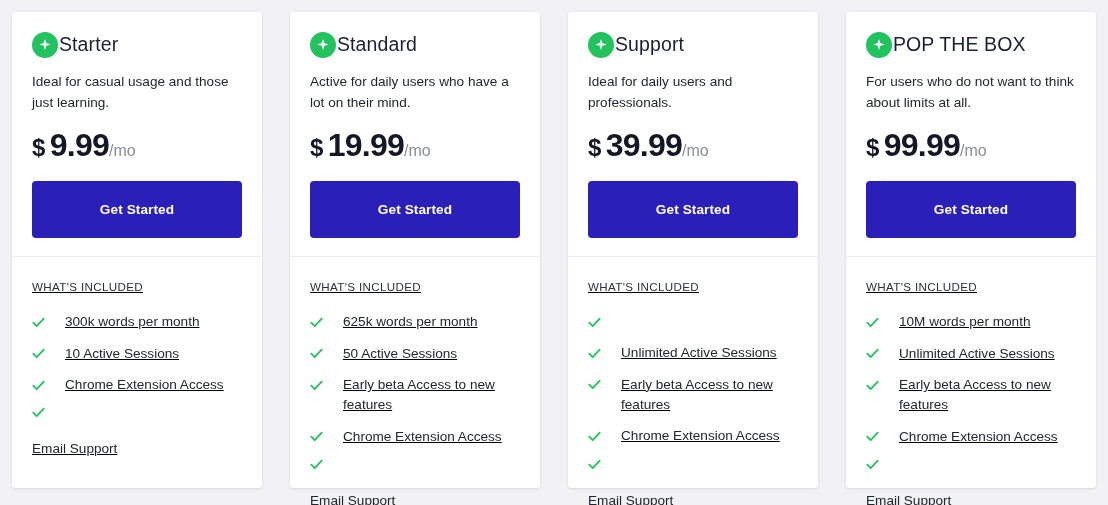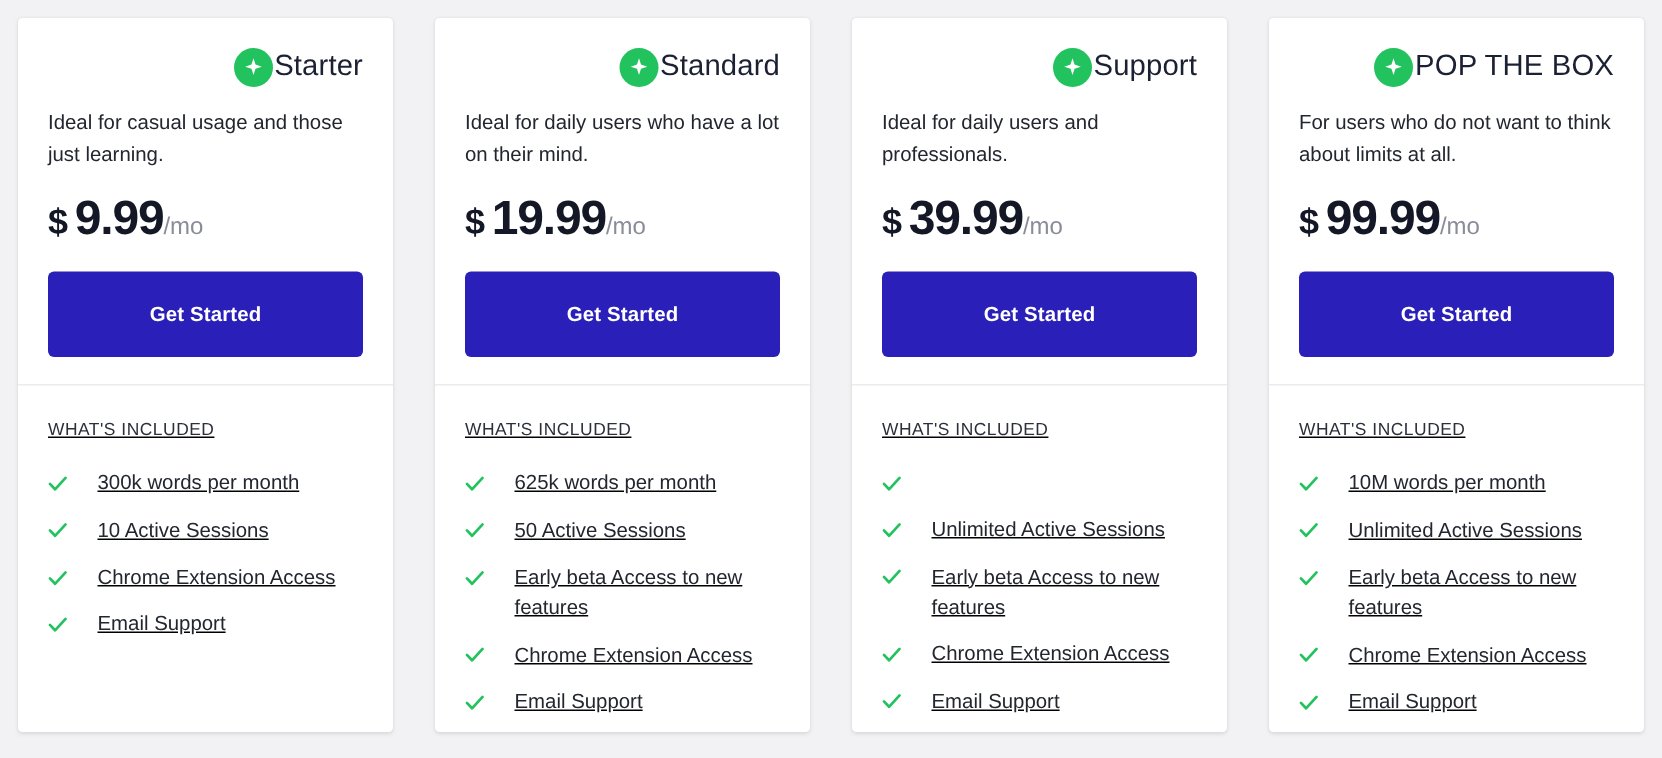"Starter" .plan-head { justify-content: flex-end -> none }
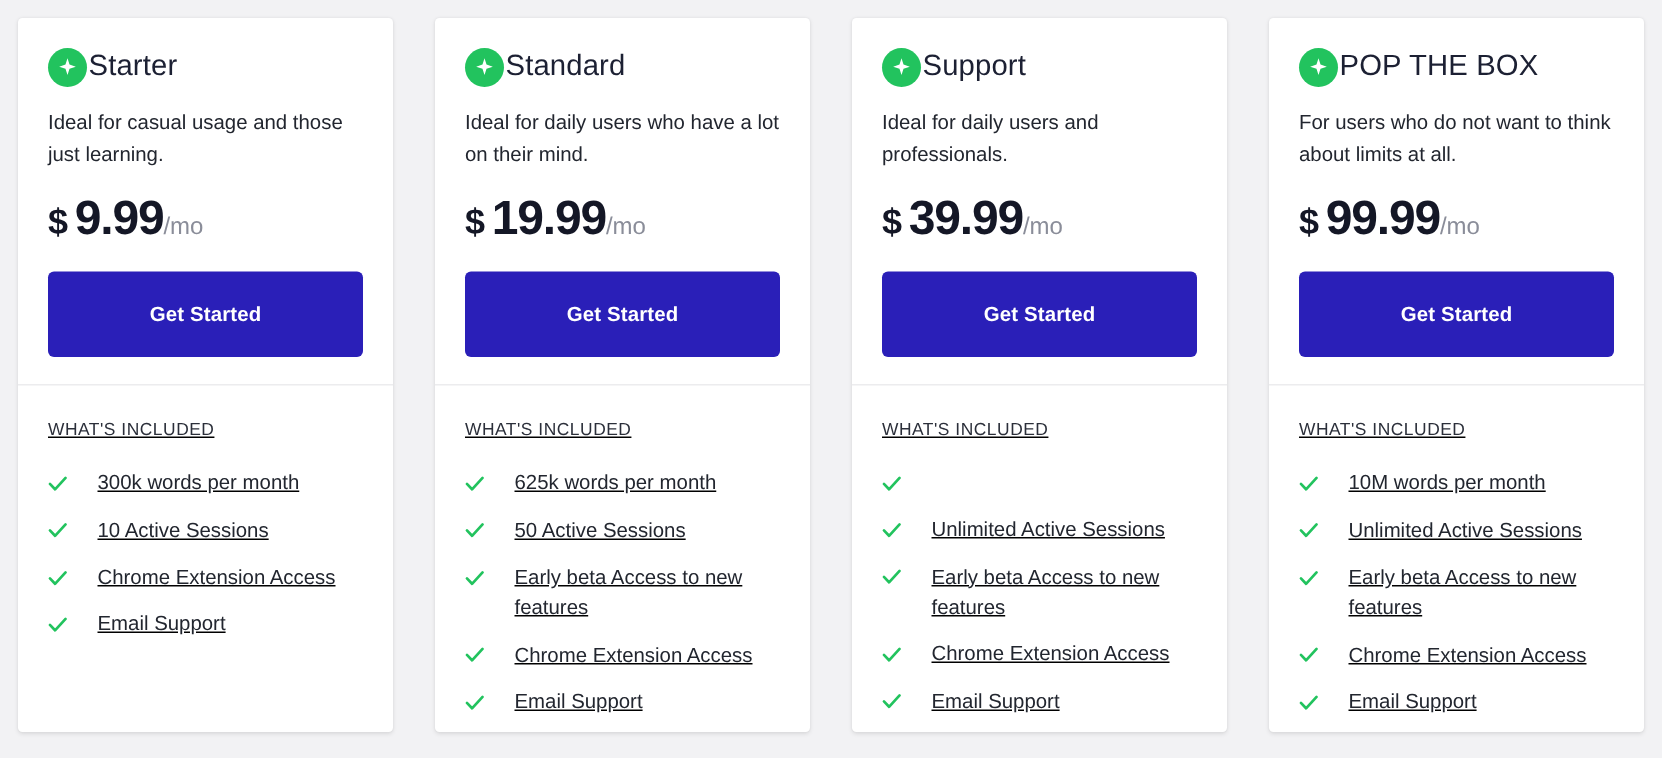"Ideal for daily users who" p.plan-desc { text: Ideal -> Active }
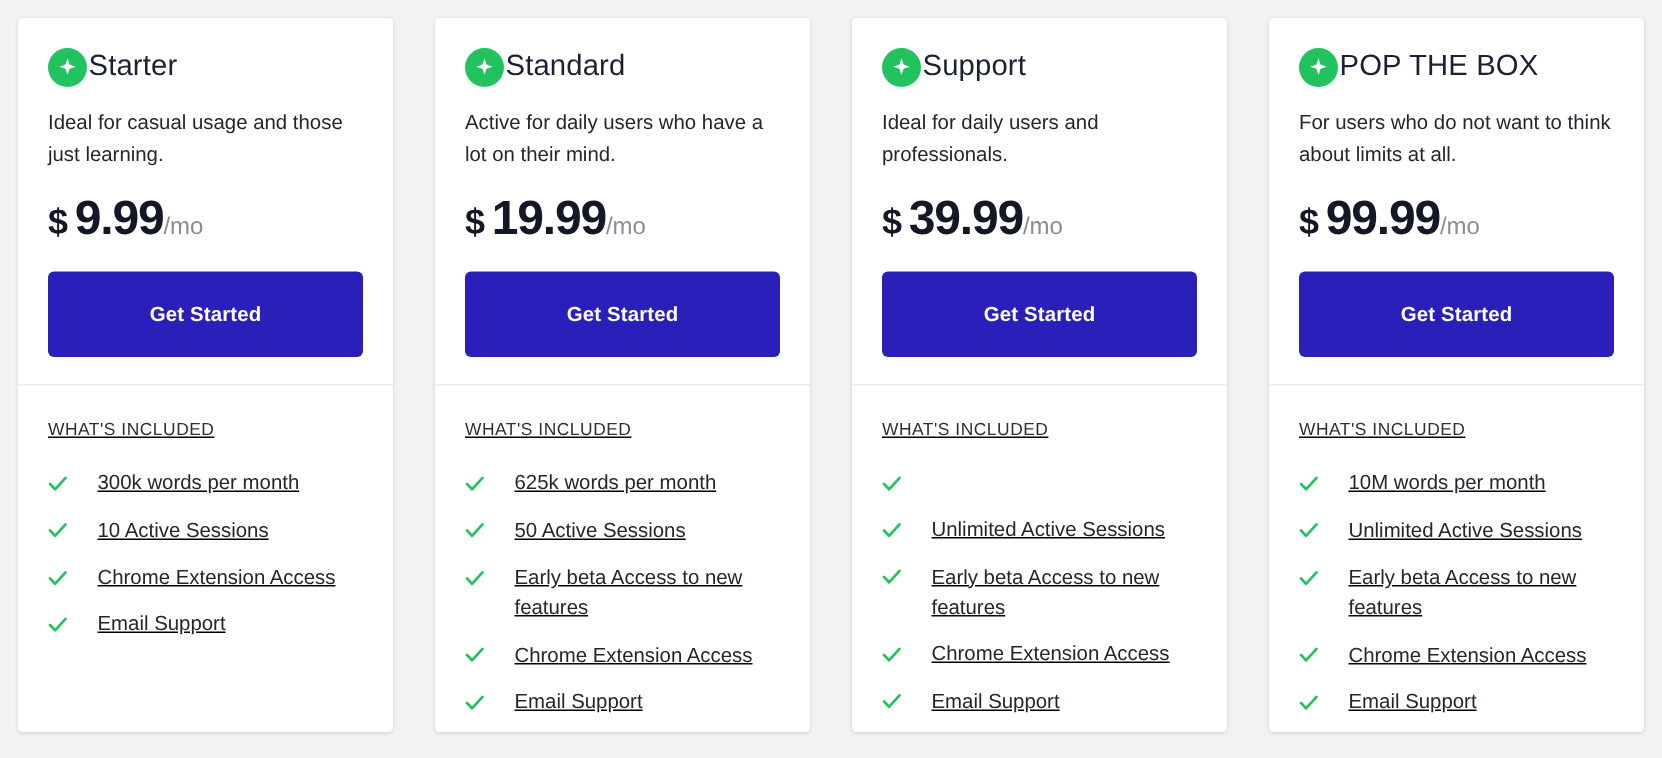"Email Support" .feature-item:last-child { flex-direction: none -> column }
